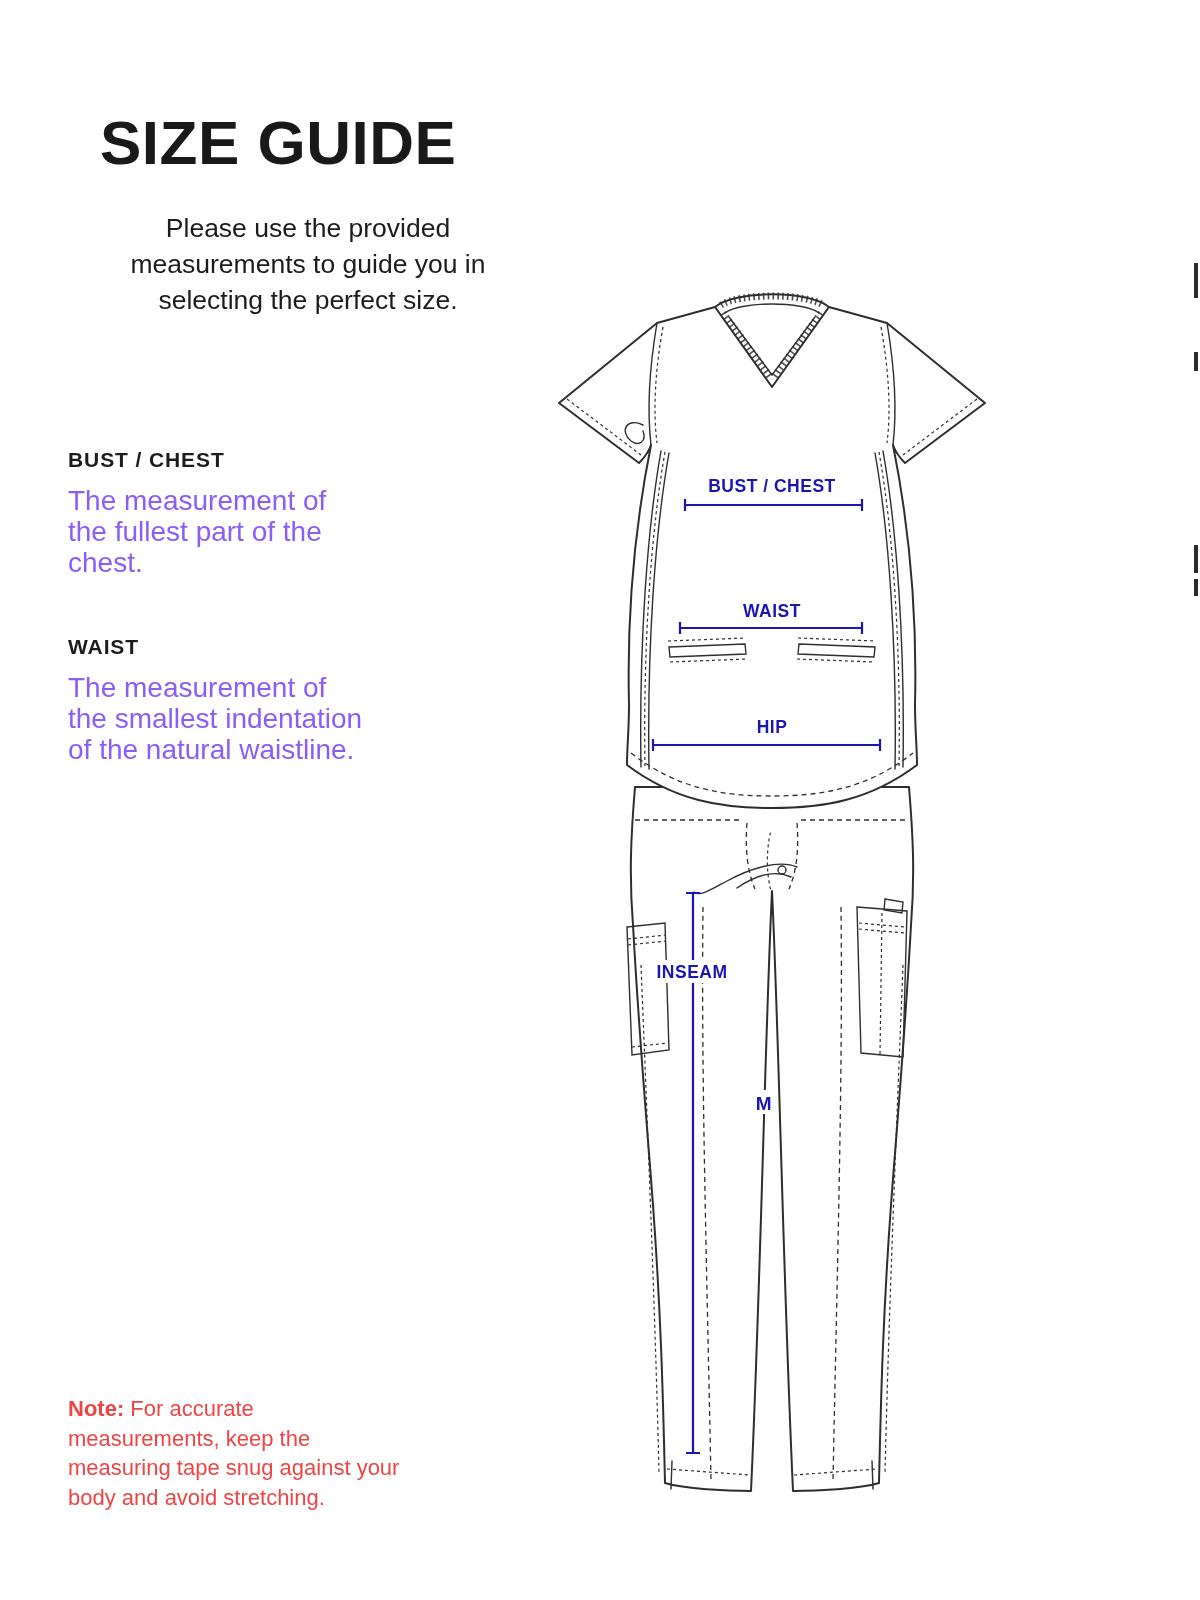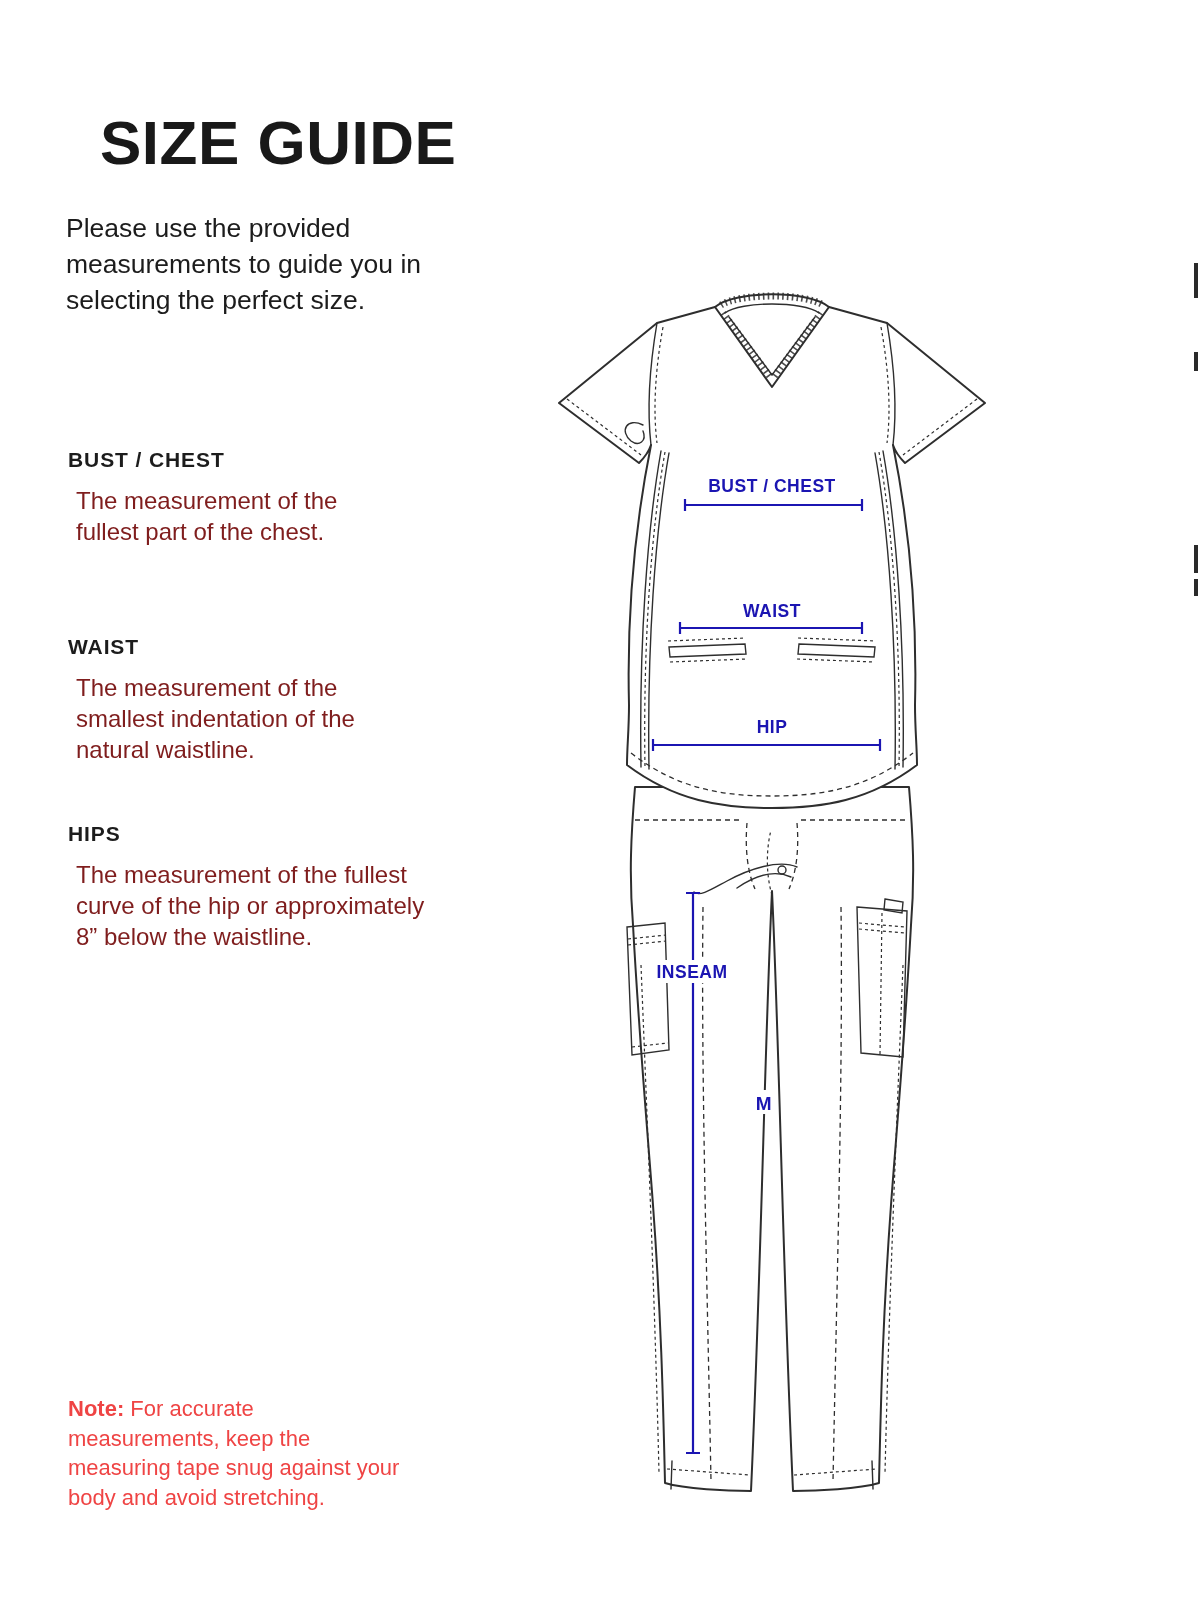"Please use the provided measurements" .intro { left: 66px -> 84px; text-align: none -> center }
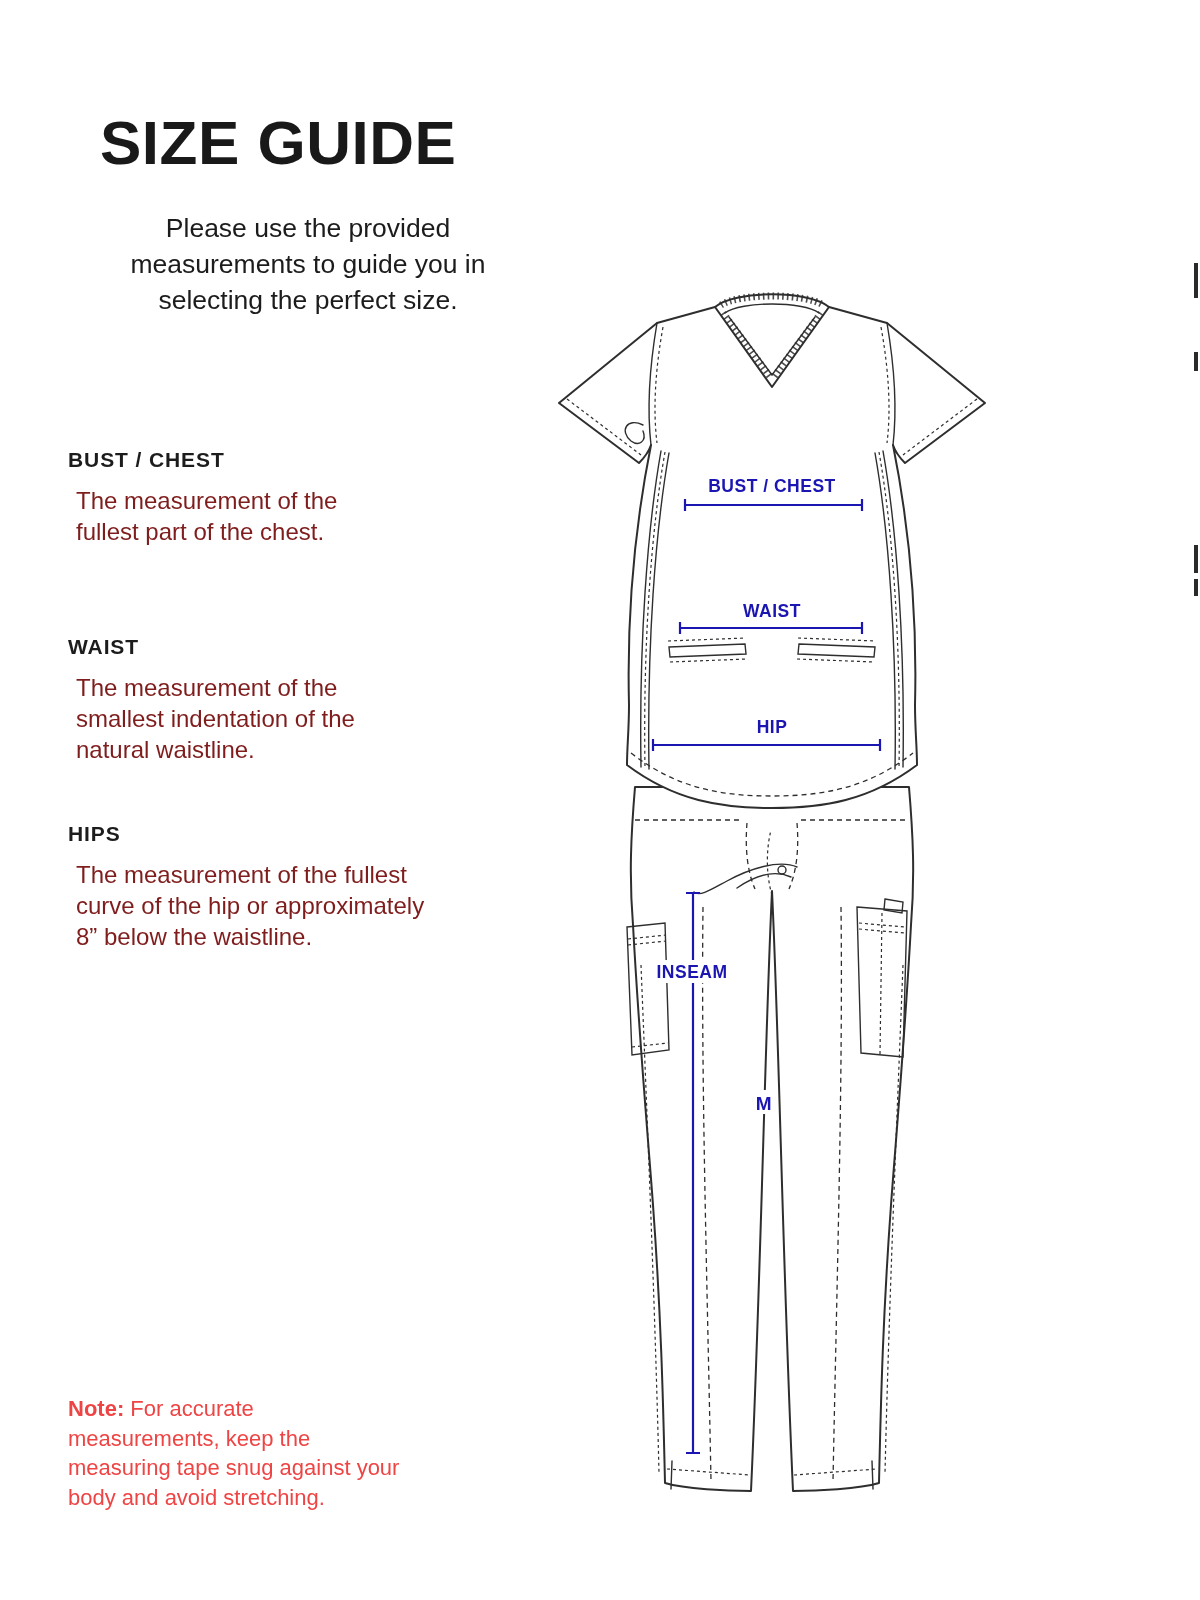"The measurement of the fullest" .section-body { color: #7f1d1d -> #8b5cf6; font-size: 24px -> 28px; margin: 8px -> 0 }
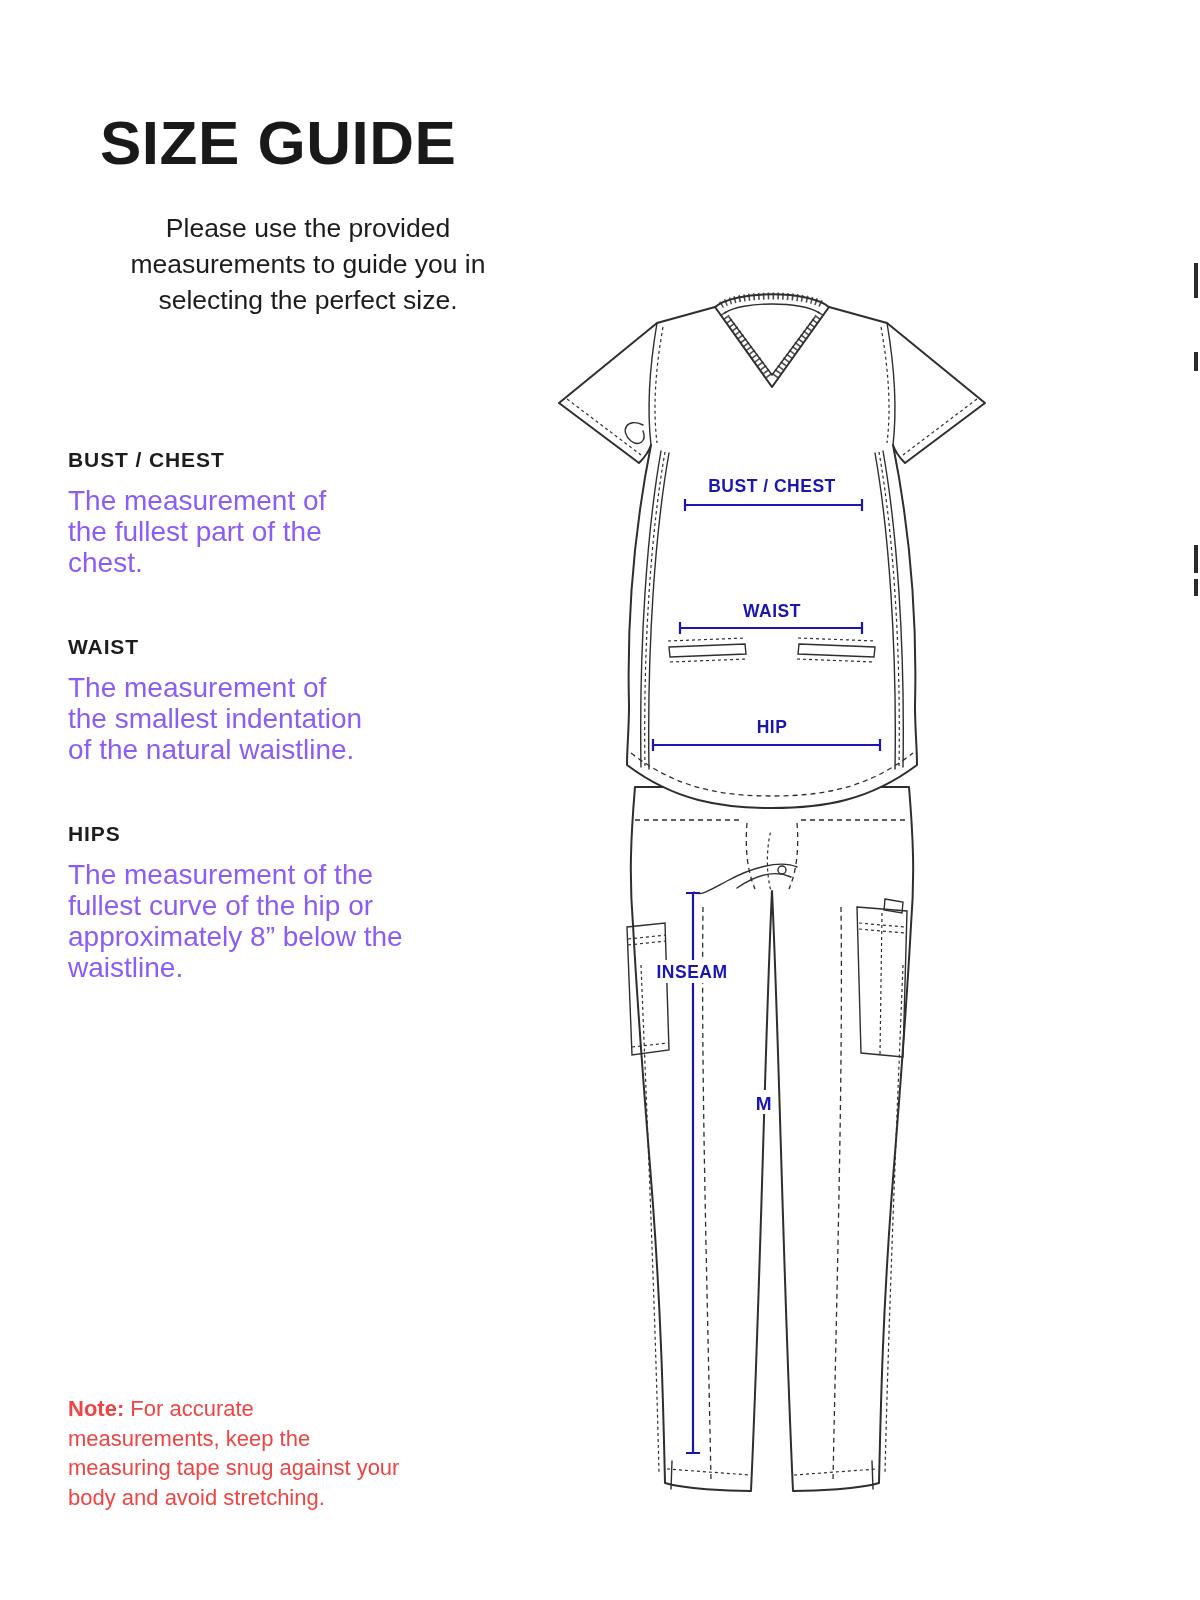"HIPS" div.section { html: <div> <h2>HIPS</h2> <p>The measurement of the fullest curve of the hip or approximately 8” below the waistline.</p> </div> -> none }
